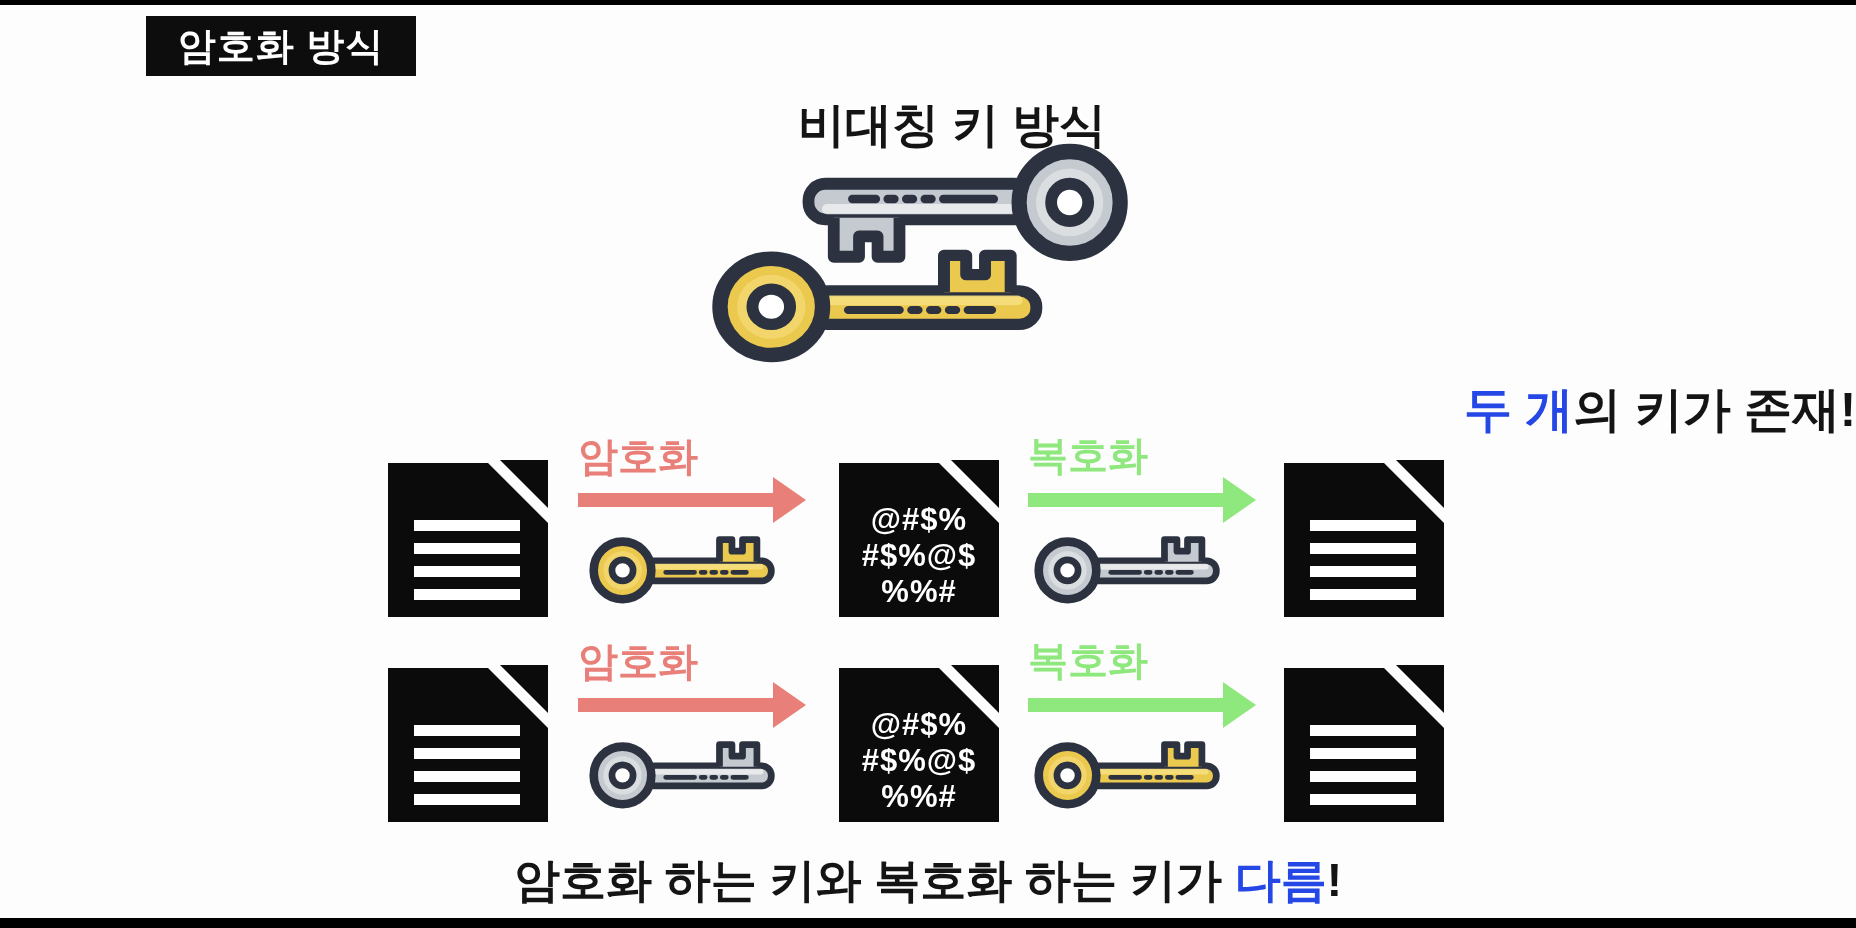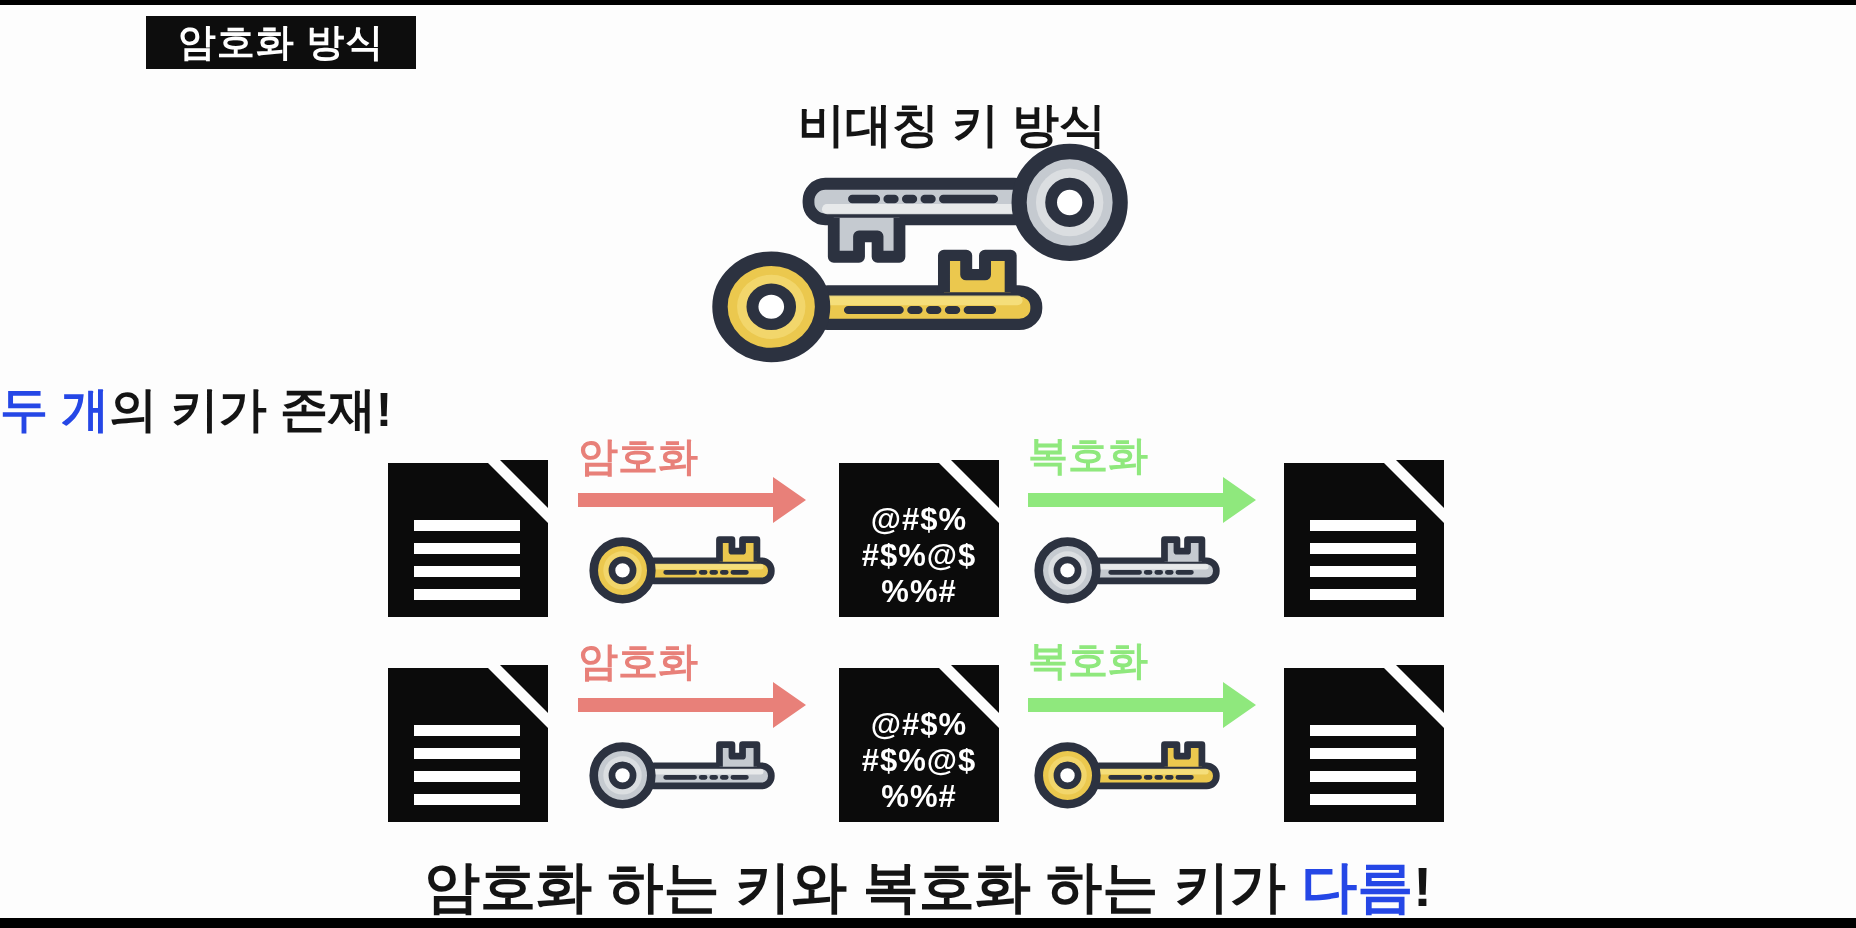"암호화 방식" .badge { height: 53px -> 60px }
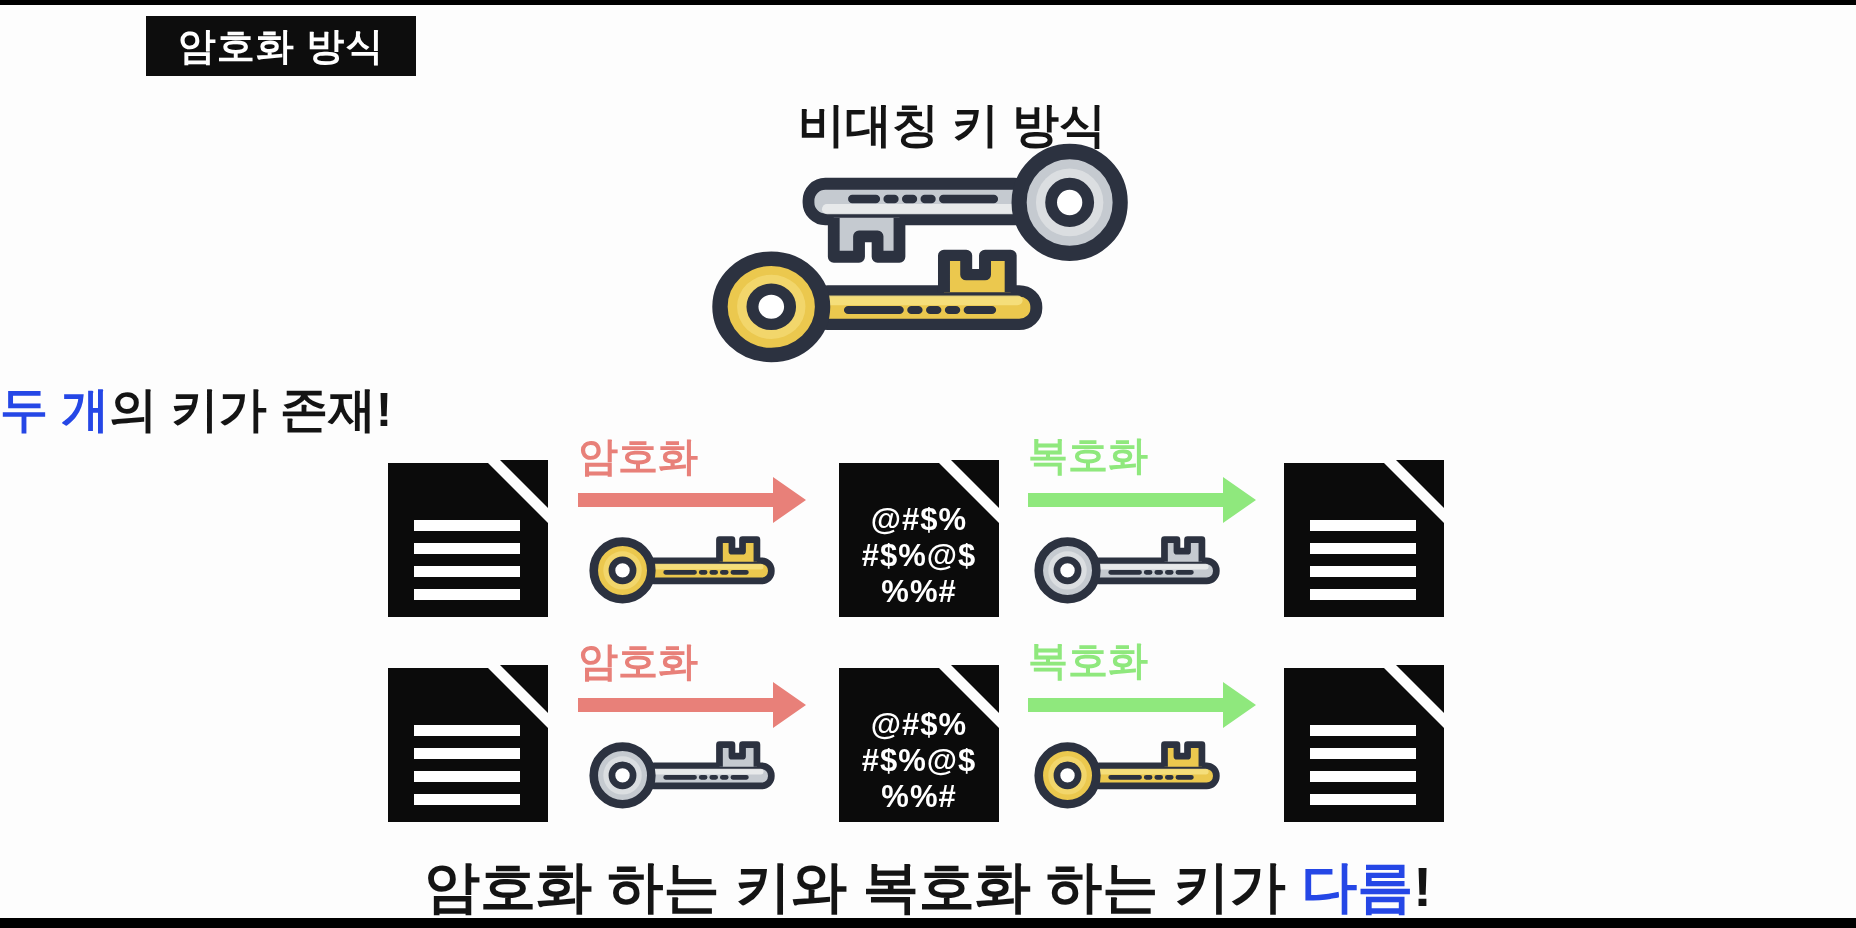"두 개의 키가 존재!" .subtitle { text-align: left -> right }
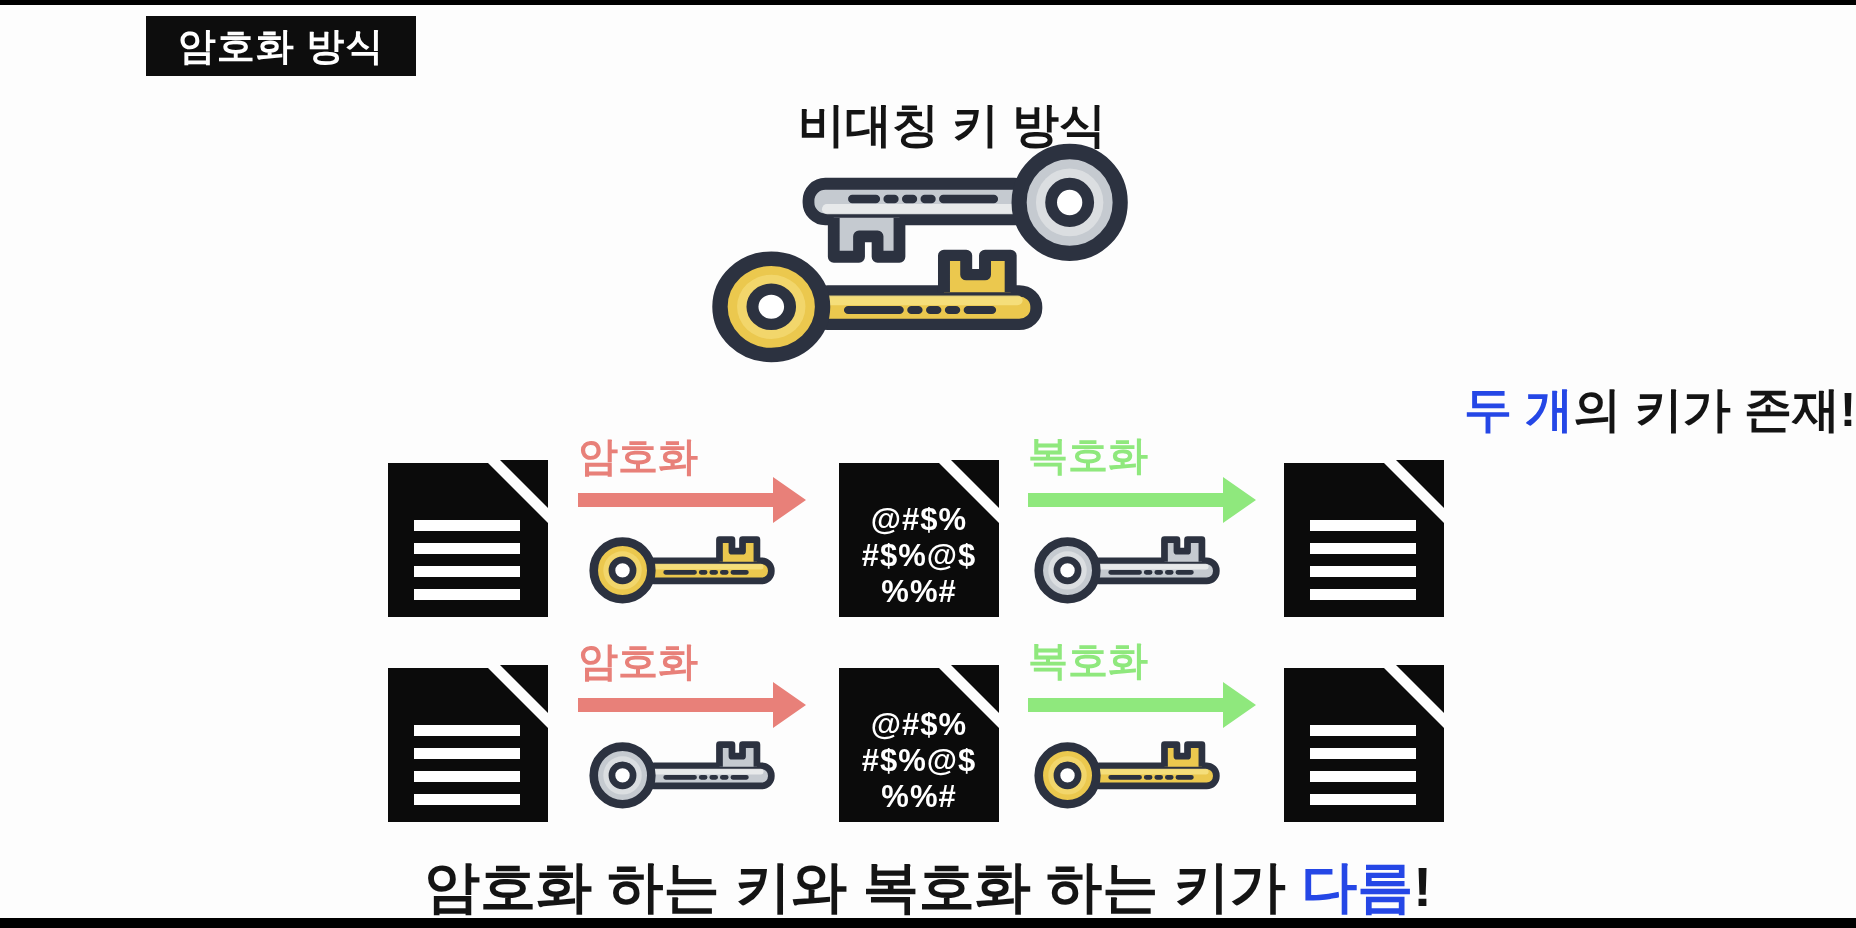"암호화 하는 키와 복호화 하는" .caption { font-size: 56px -> 46px }
